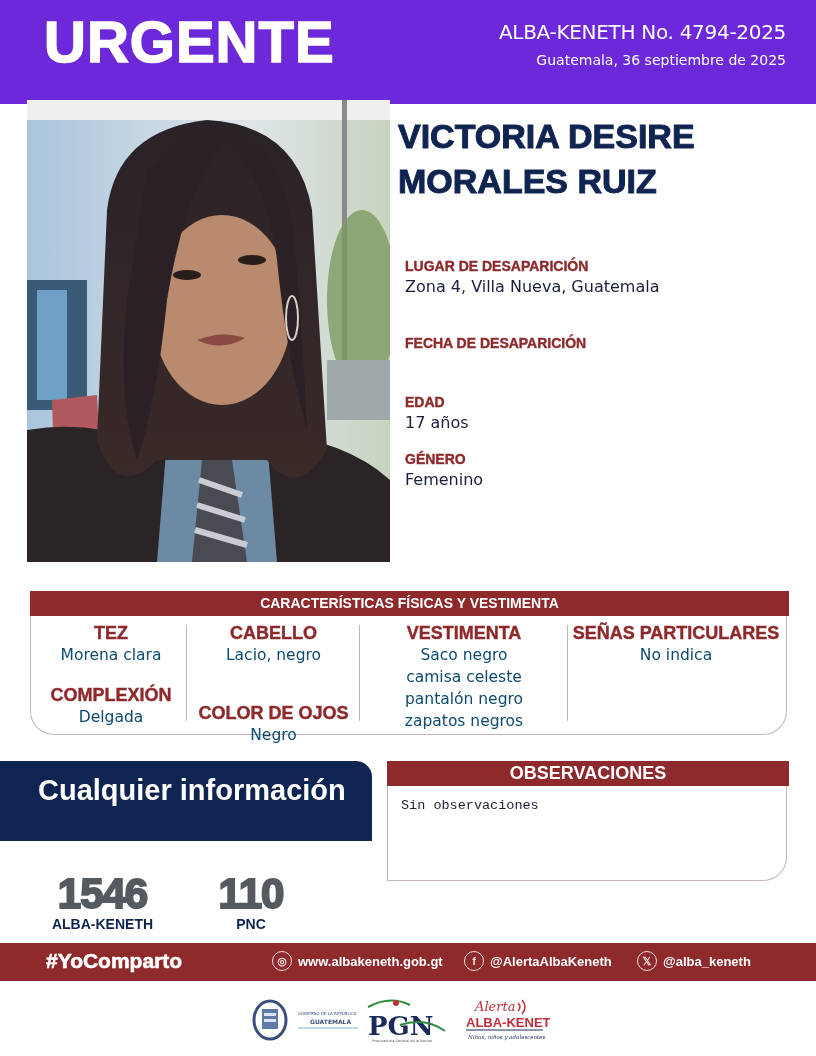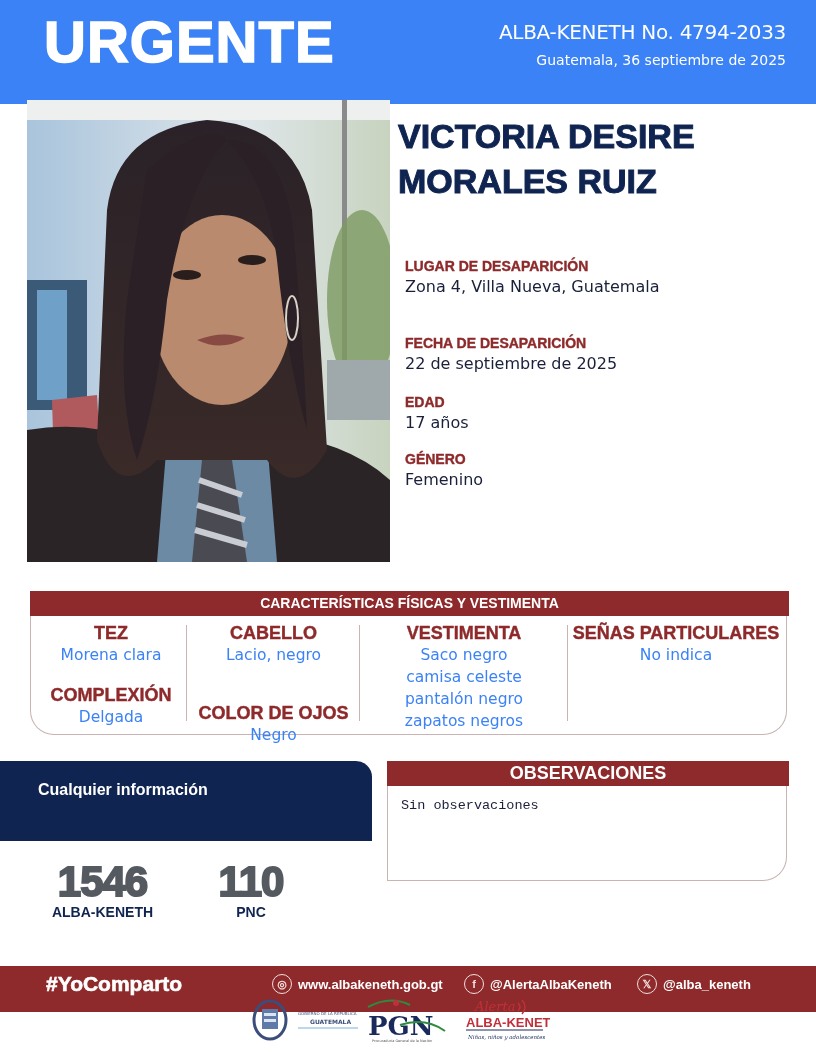"URGENTE" .header { background: #3b82f6 -> #6d28d9 }
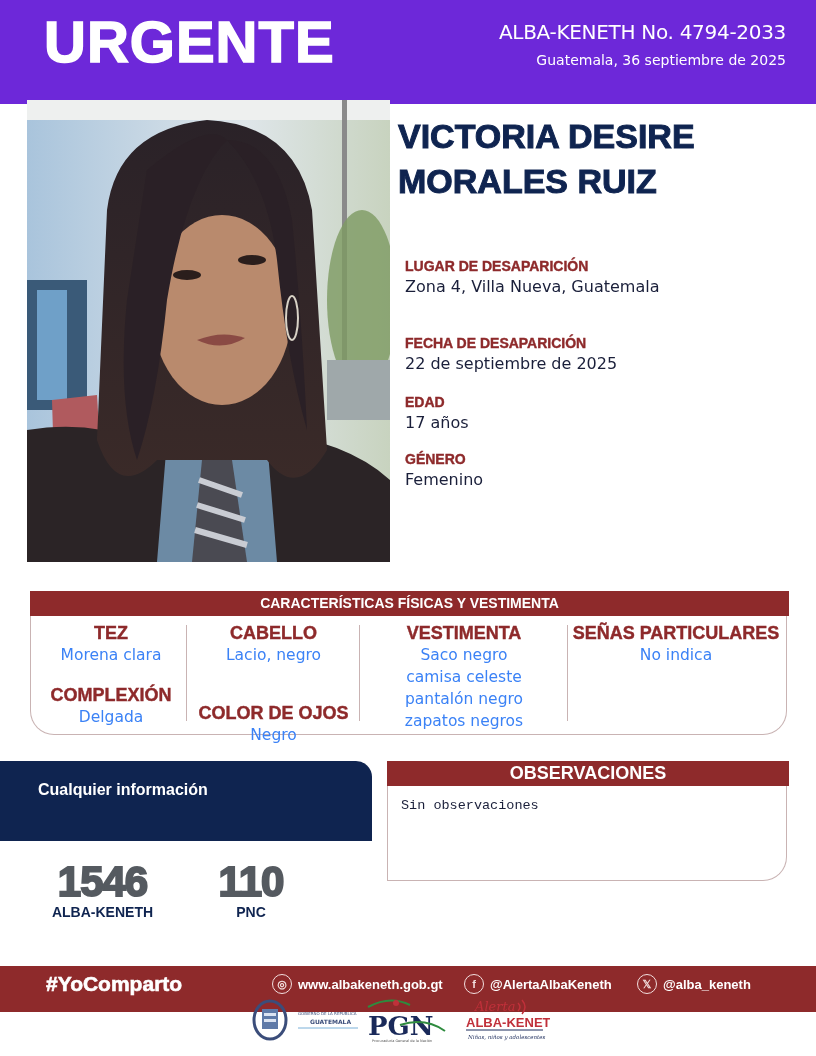"ALBA-KENETH No. 4794-2033" div.case-no { text: 4794-2033 -> 4794-2025 }
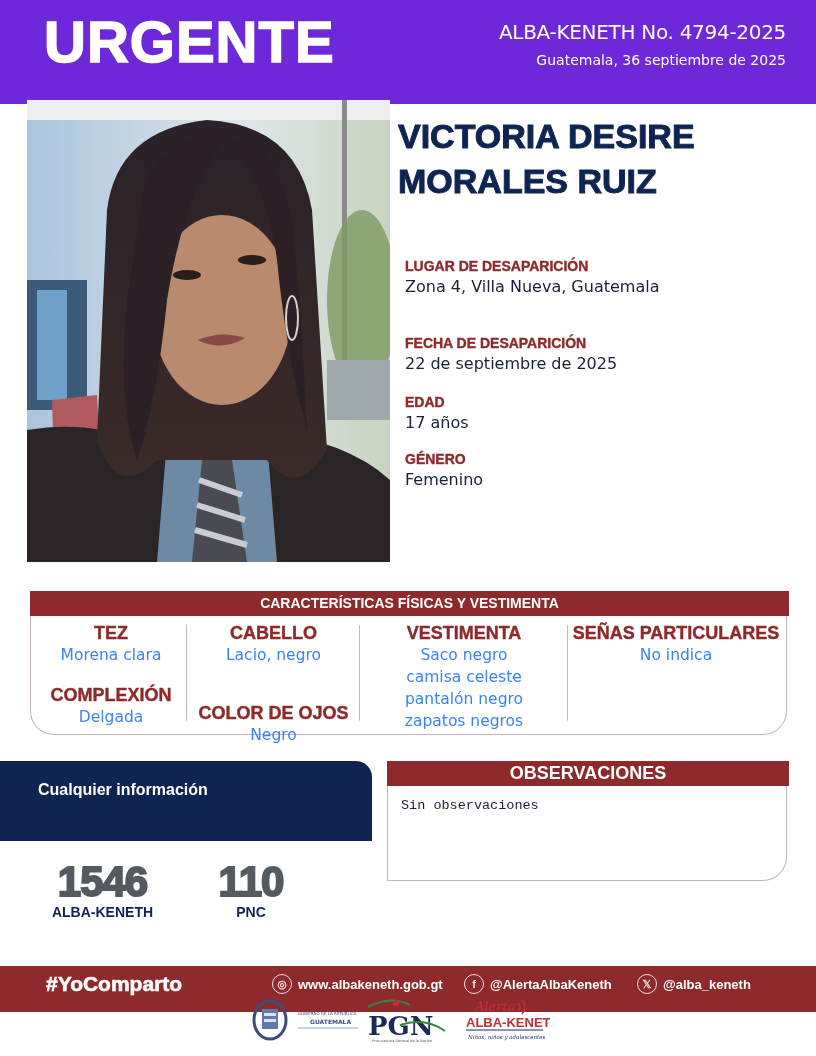"22 de septiembre de 2025" div.field-value { html: <div>22 de septiembre de 2025</div> -> none }
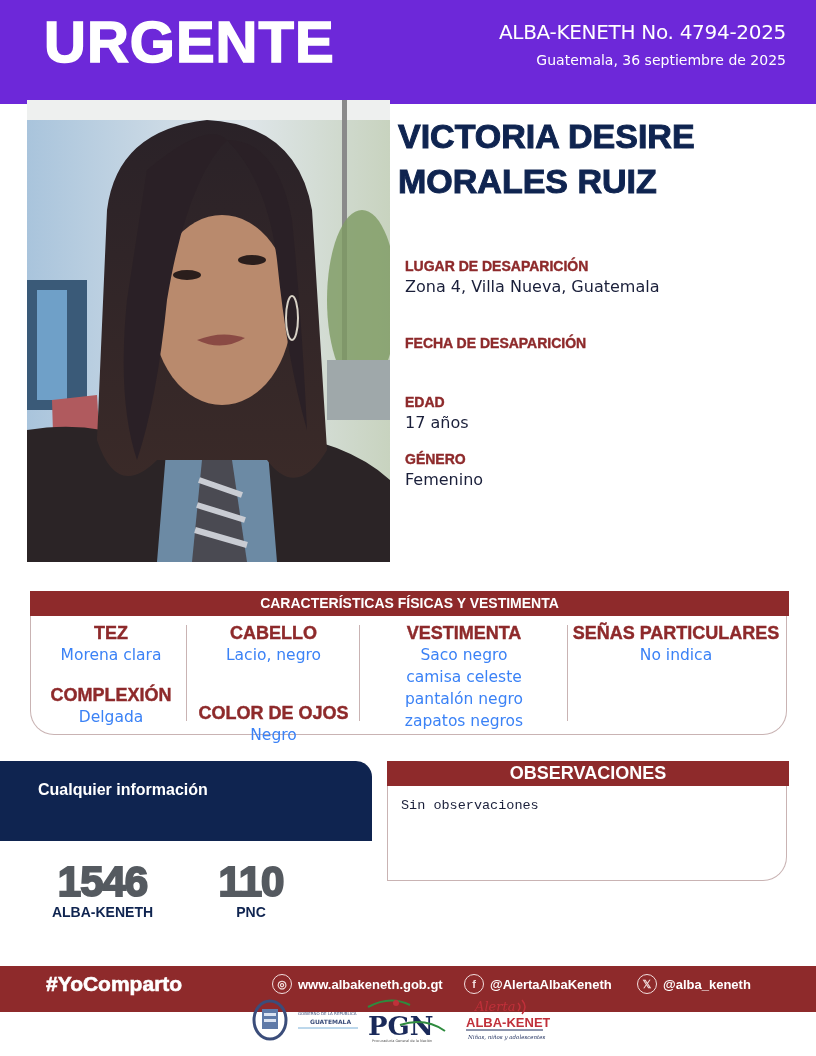"Morena clara" .col .val { color: #3b82f6 -> #0c4a6e }
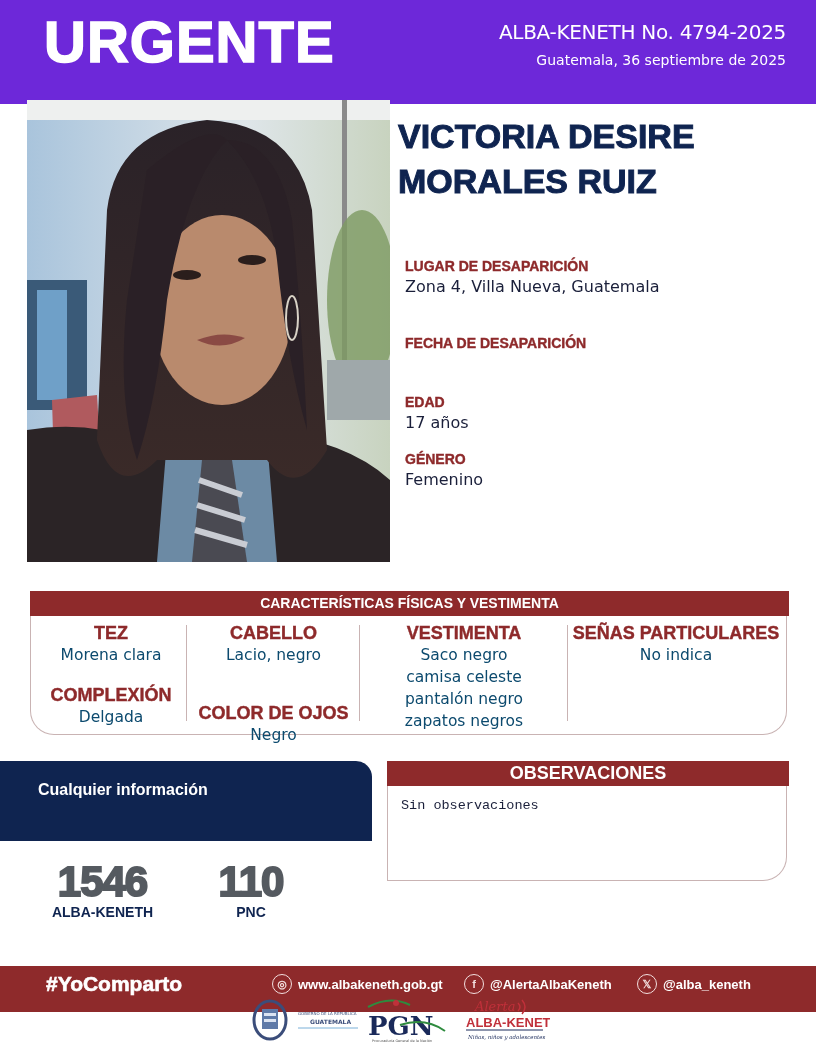"Cualquier información" .contact-text { font-size: 16px -> 29px }
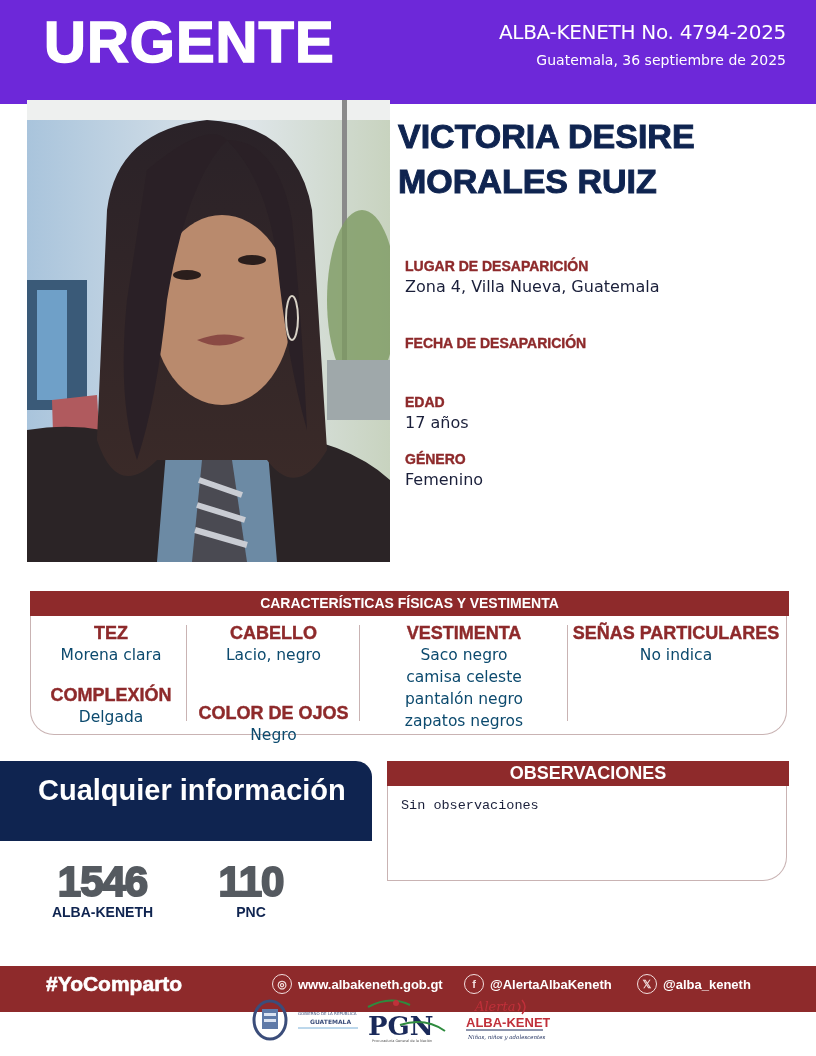"1546" .phone { margin-top: none -> 12px }
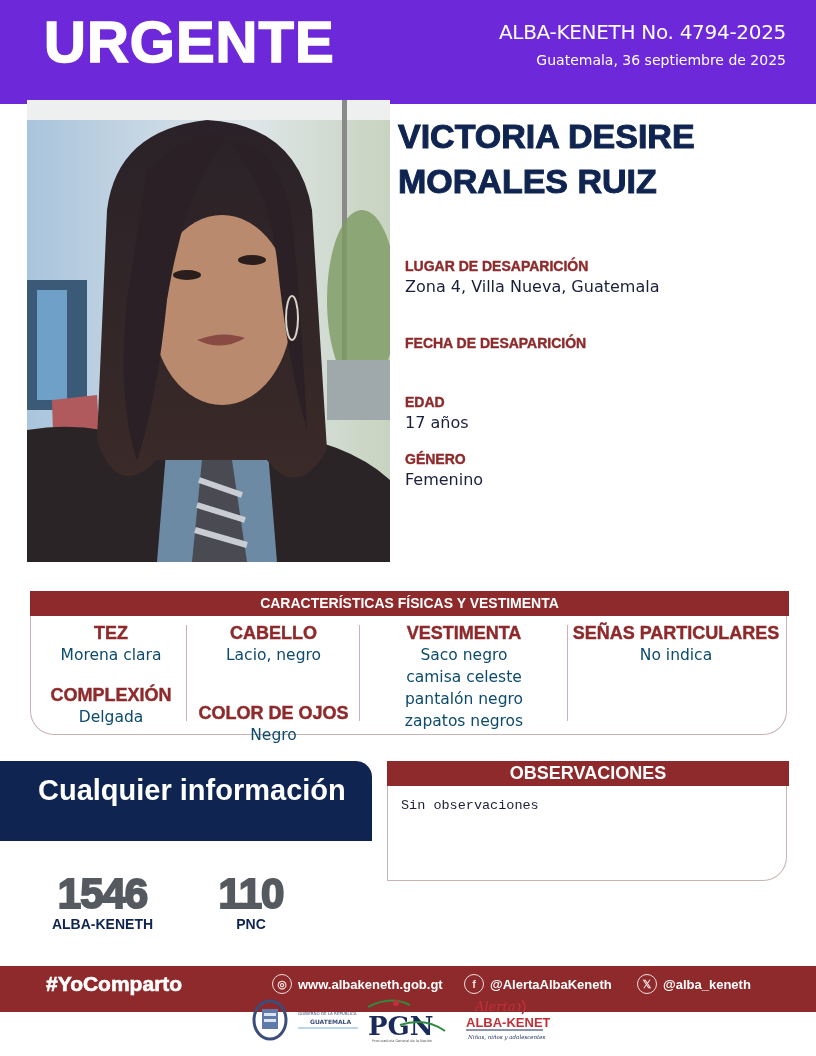"#YoComparto" .footer { height: 46px -> 38px; margin-top: 23px -> none }
